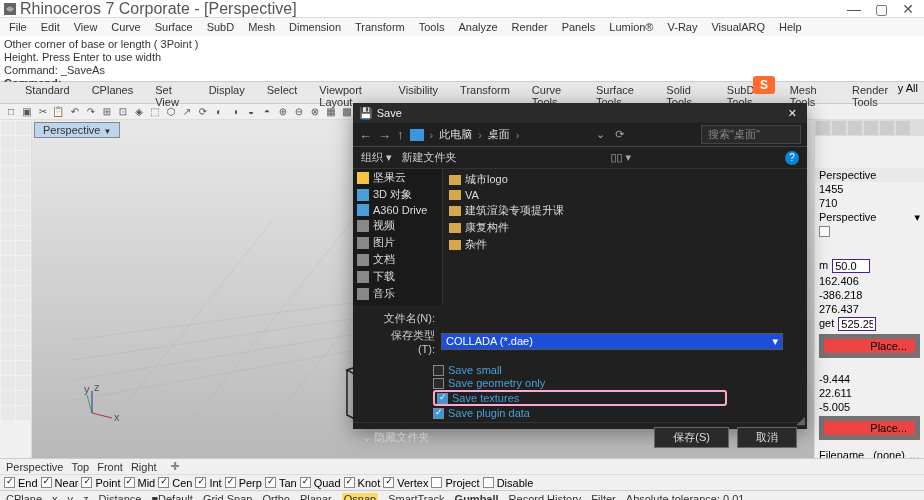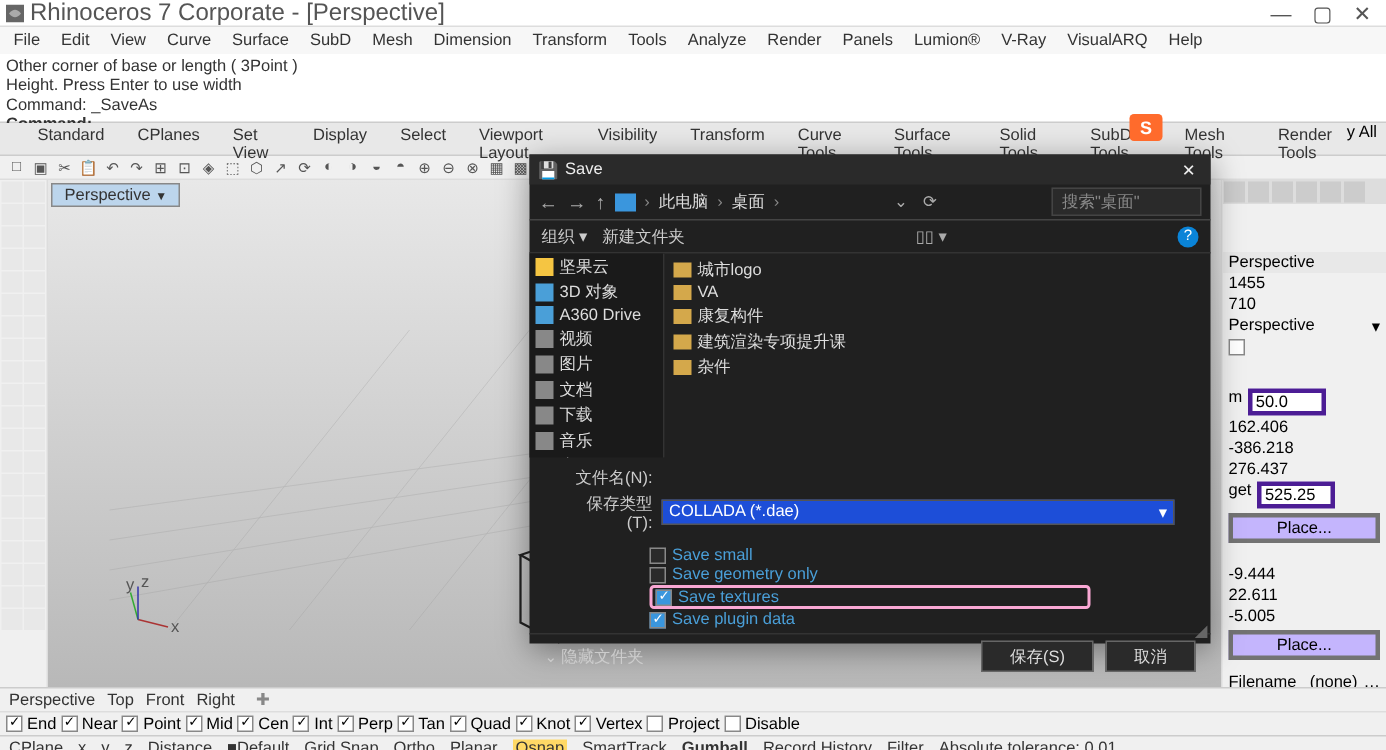"康复构件" div.f { order: before "建筑渲染专项提升课" -> after "建筑渲染专项提升课" }
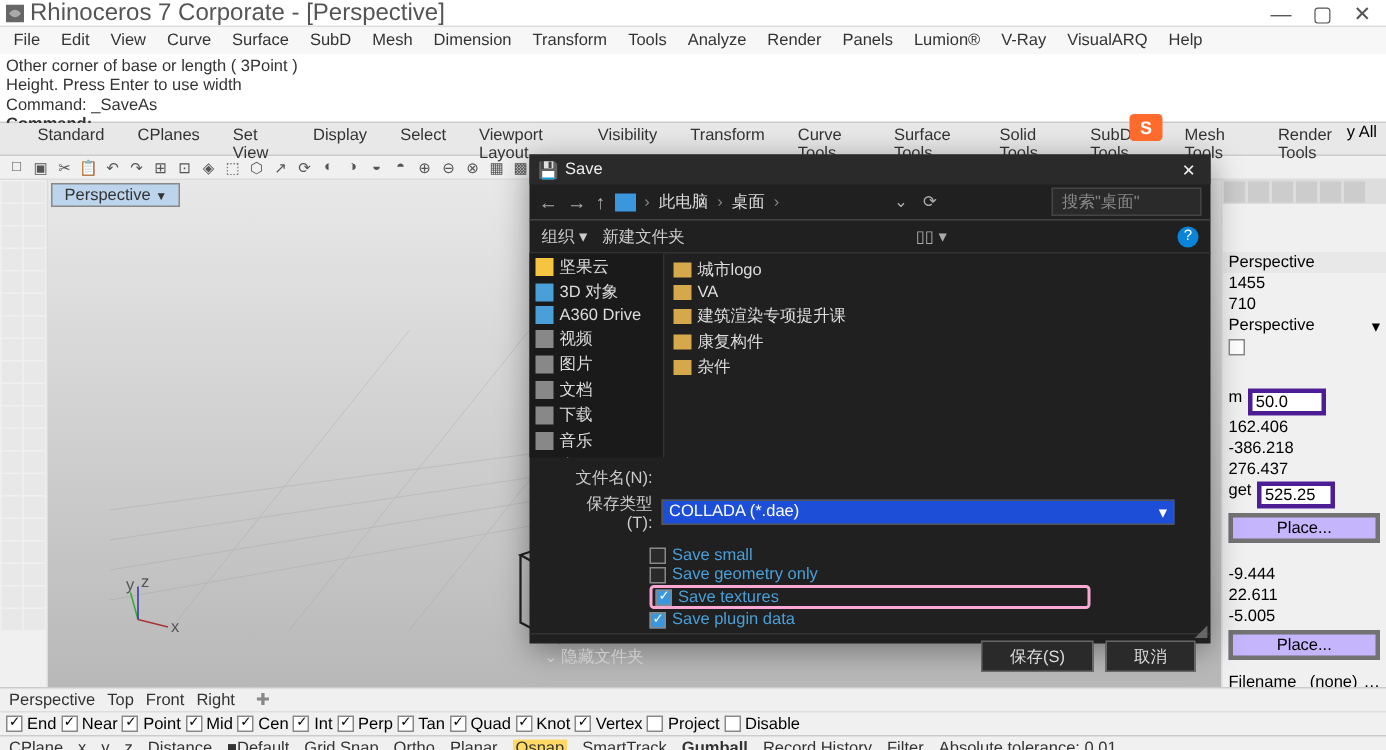"50.0" .right-panel .row input { border: 3px solid #4c1d95 -> 1px solid #4c1d95; width: 52px -> 38px }
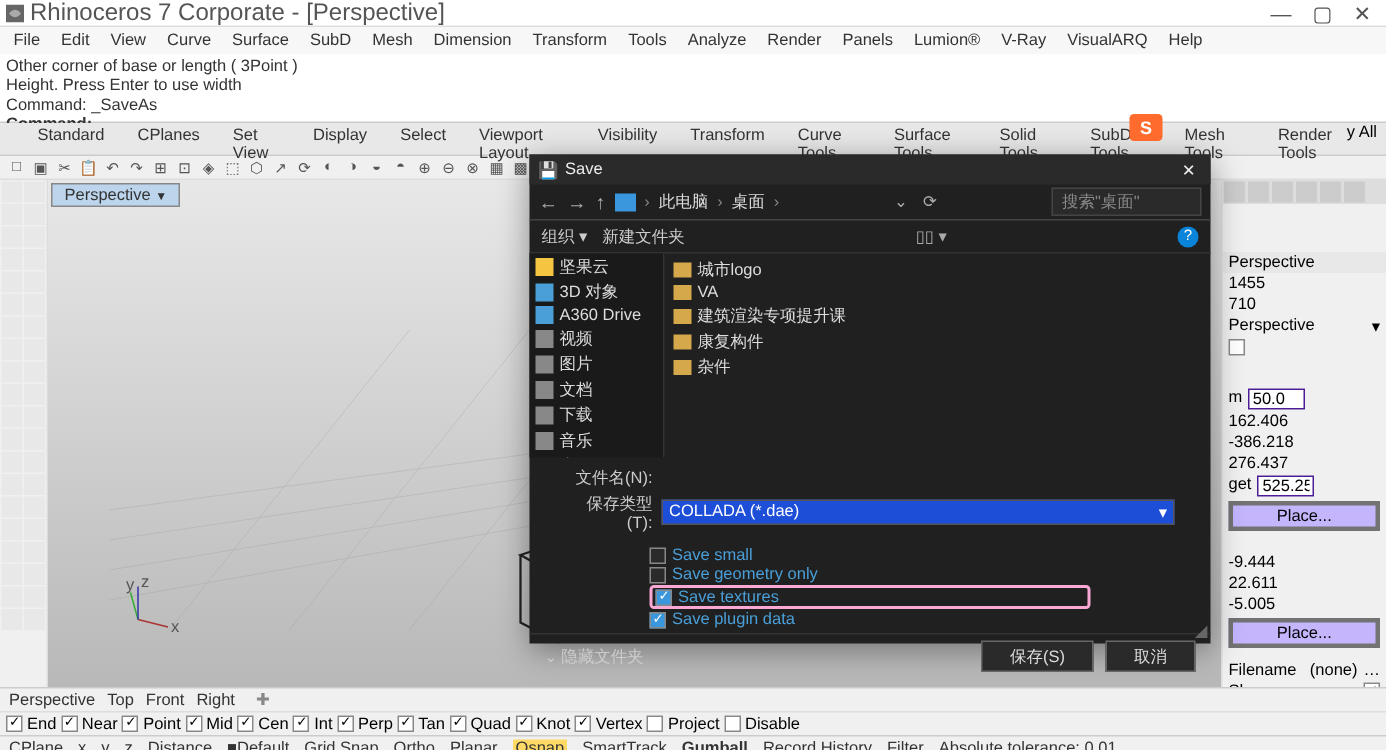"Place..." .right-panel .btn { background: #c4b5fd -> #ef4444; border: 3px solid #737373 -> 5px solid #737373; text-align: center -> right }
